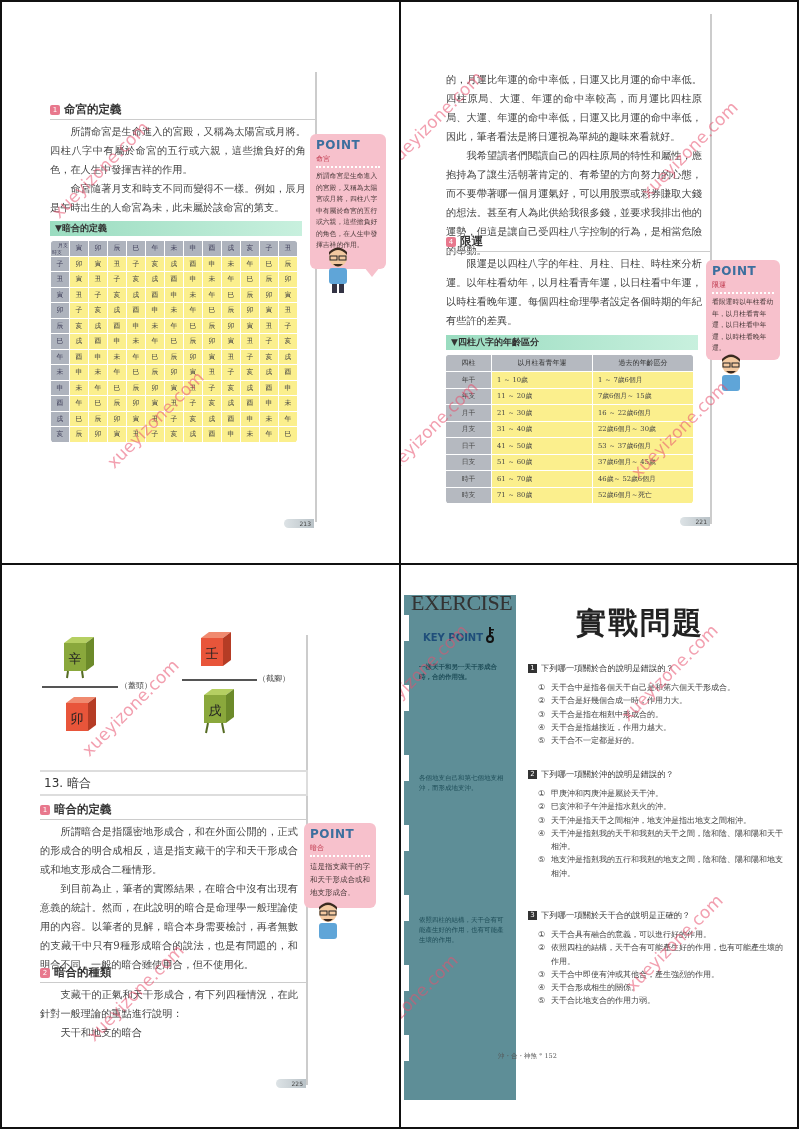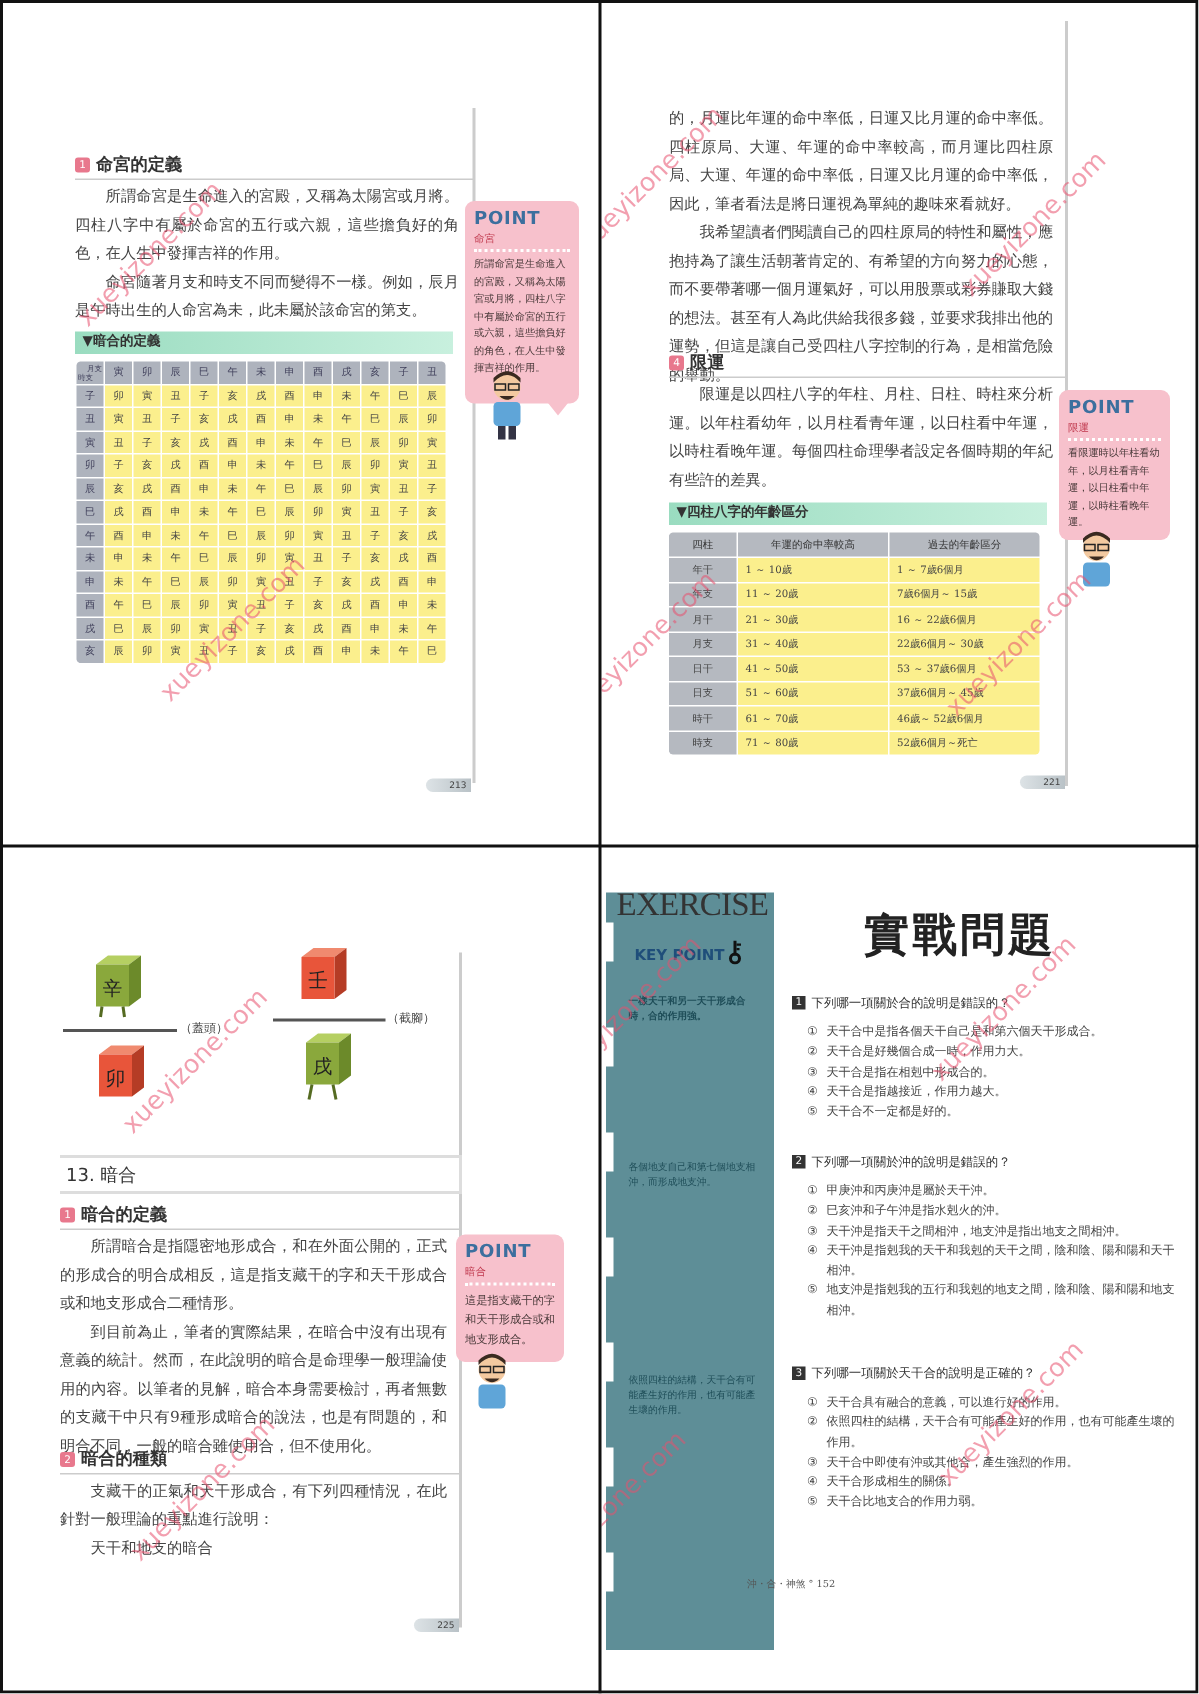"年運的命中率較高" th { text: 年運的命中率較高 -> 以月柱看青年運 }
